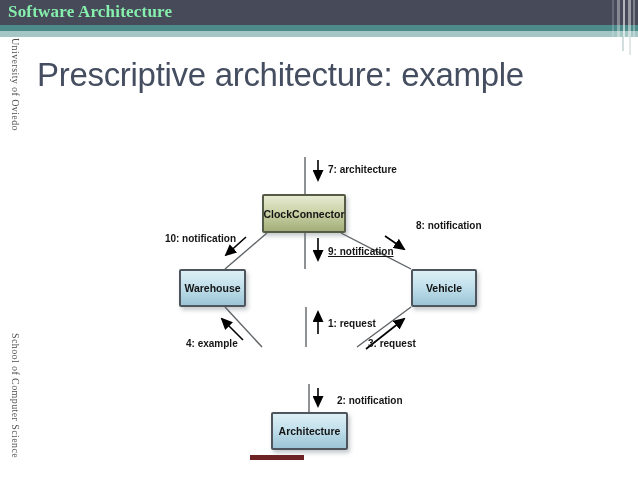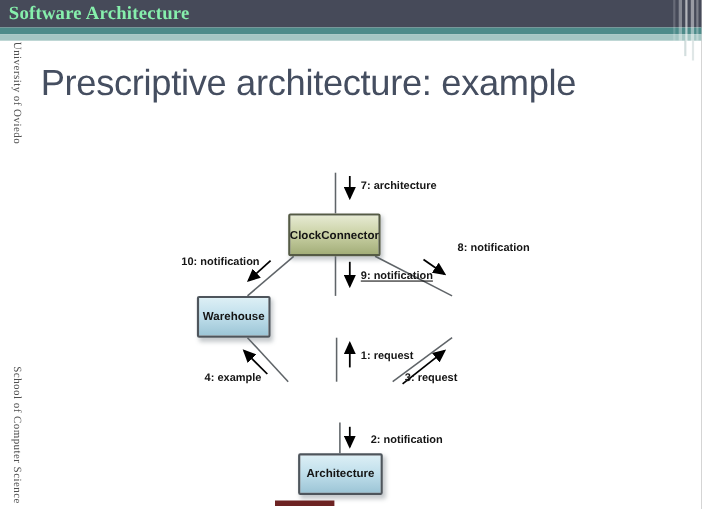"Vehicle" div.node { html: none -> <div>Vehicle</div> }
